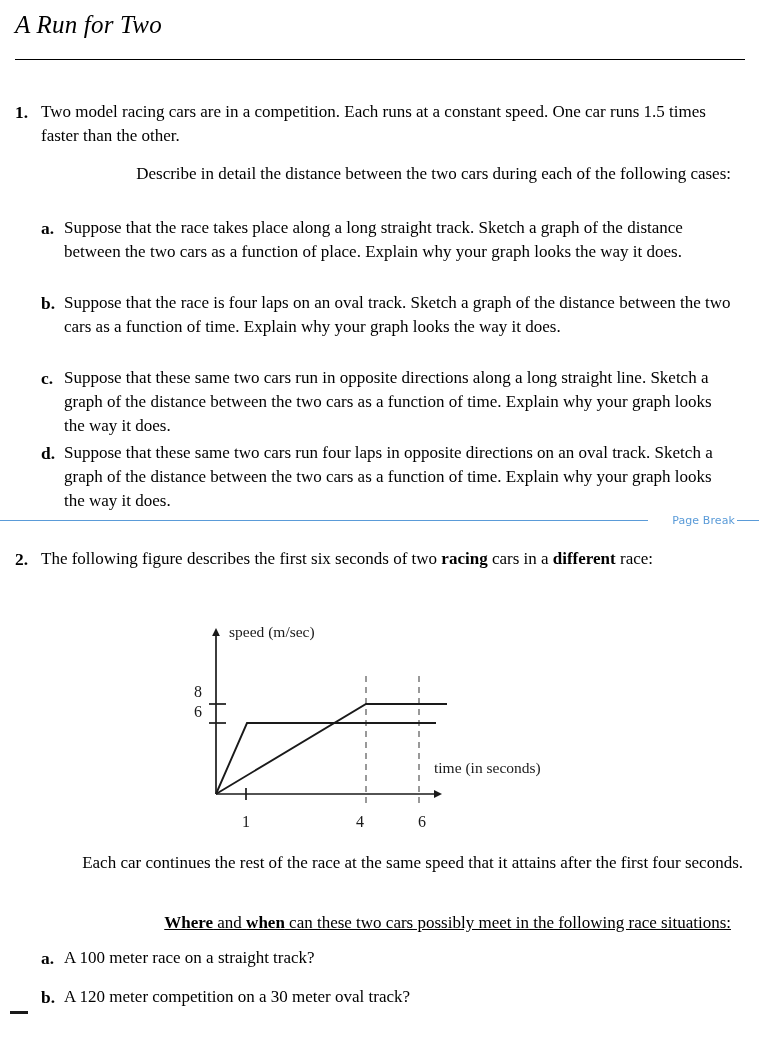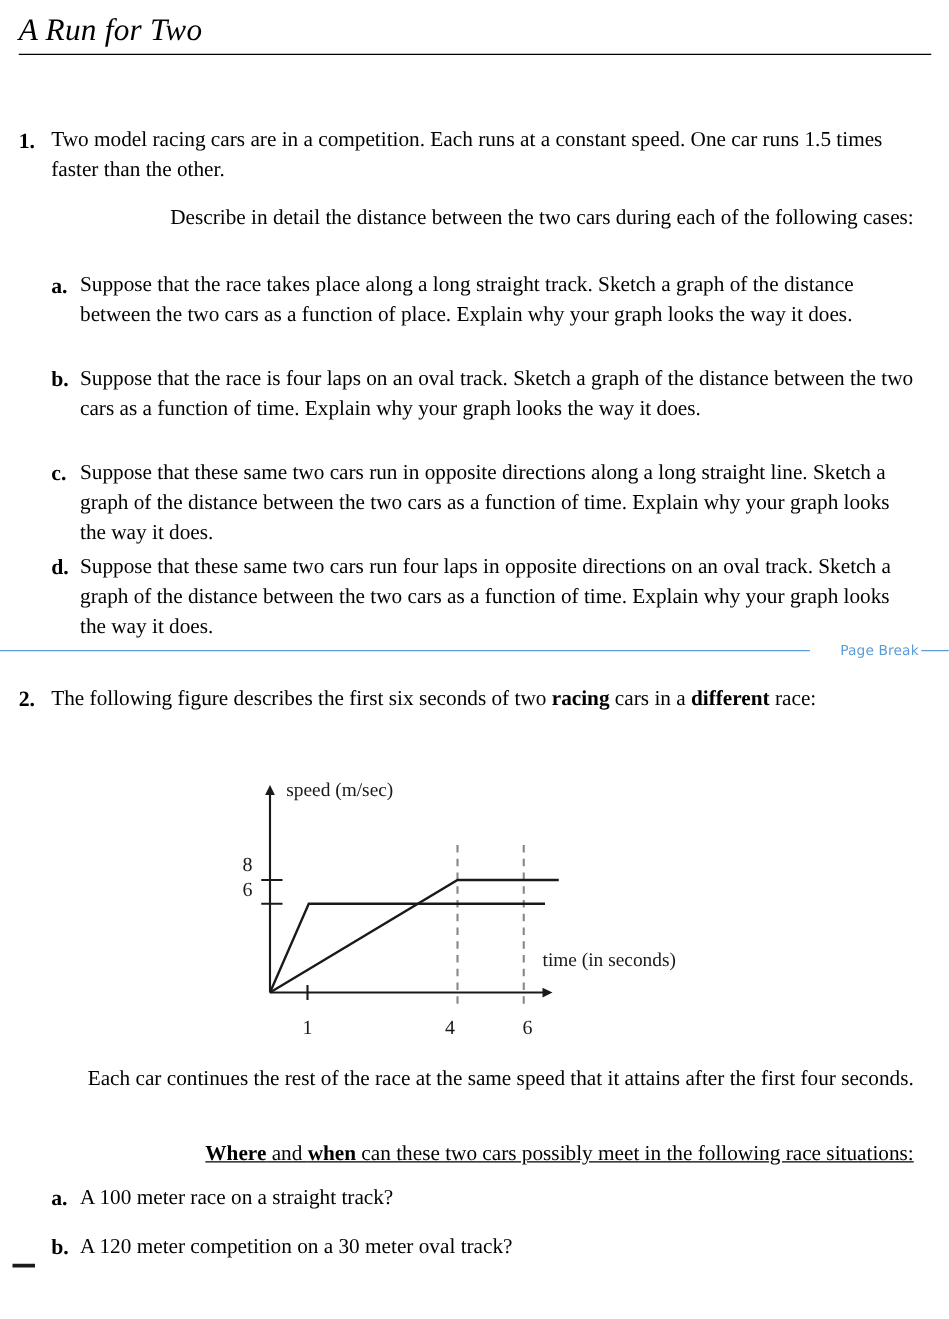"A Run for Two" #doc-title { padding-bottom: 2px -> 18px }
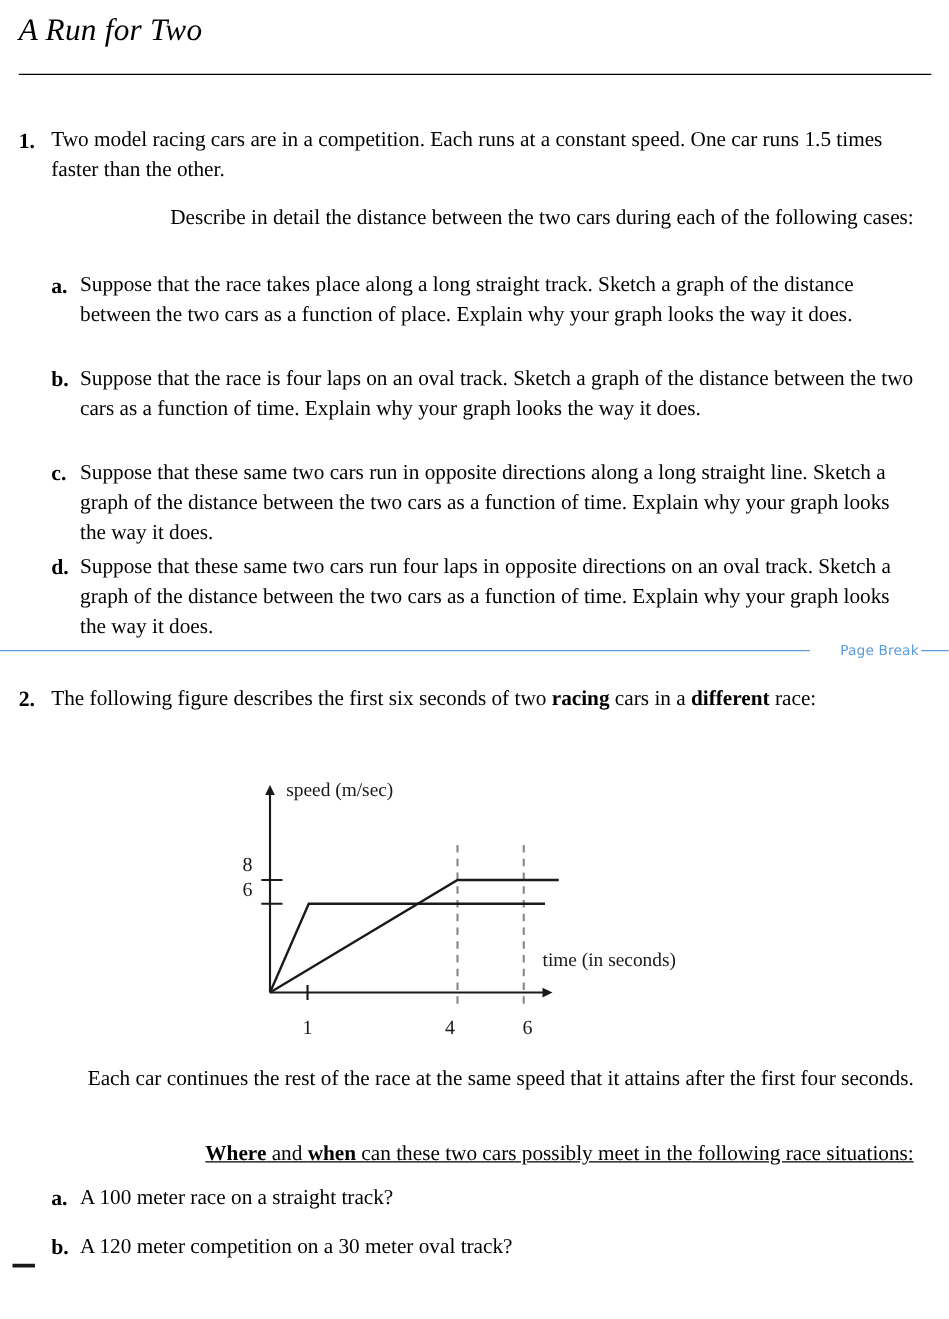"Each car continues the rest" div.para { left: 41px -> 53px }
